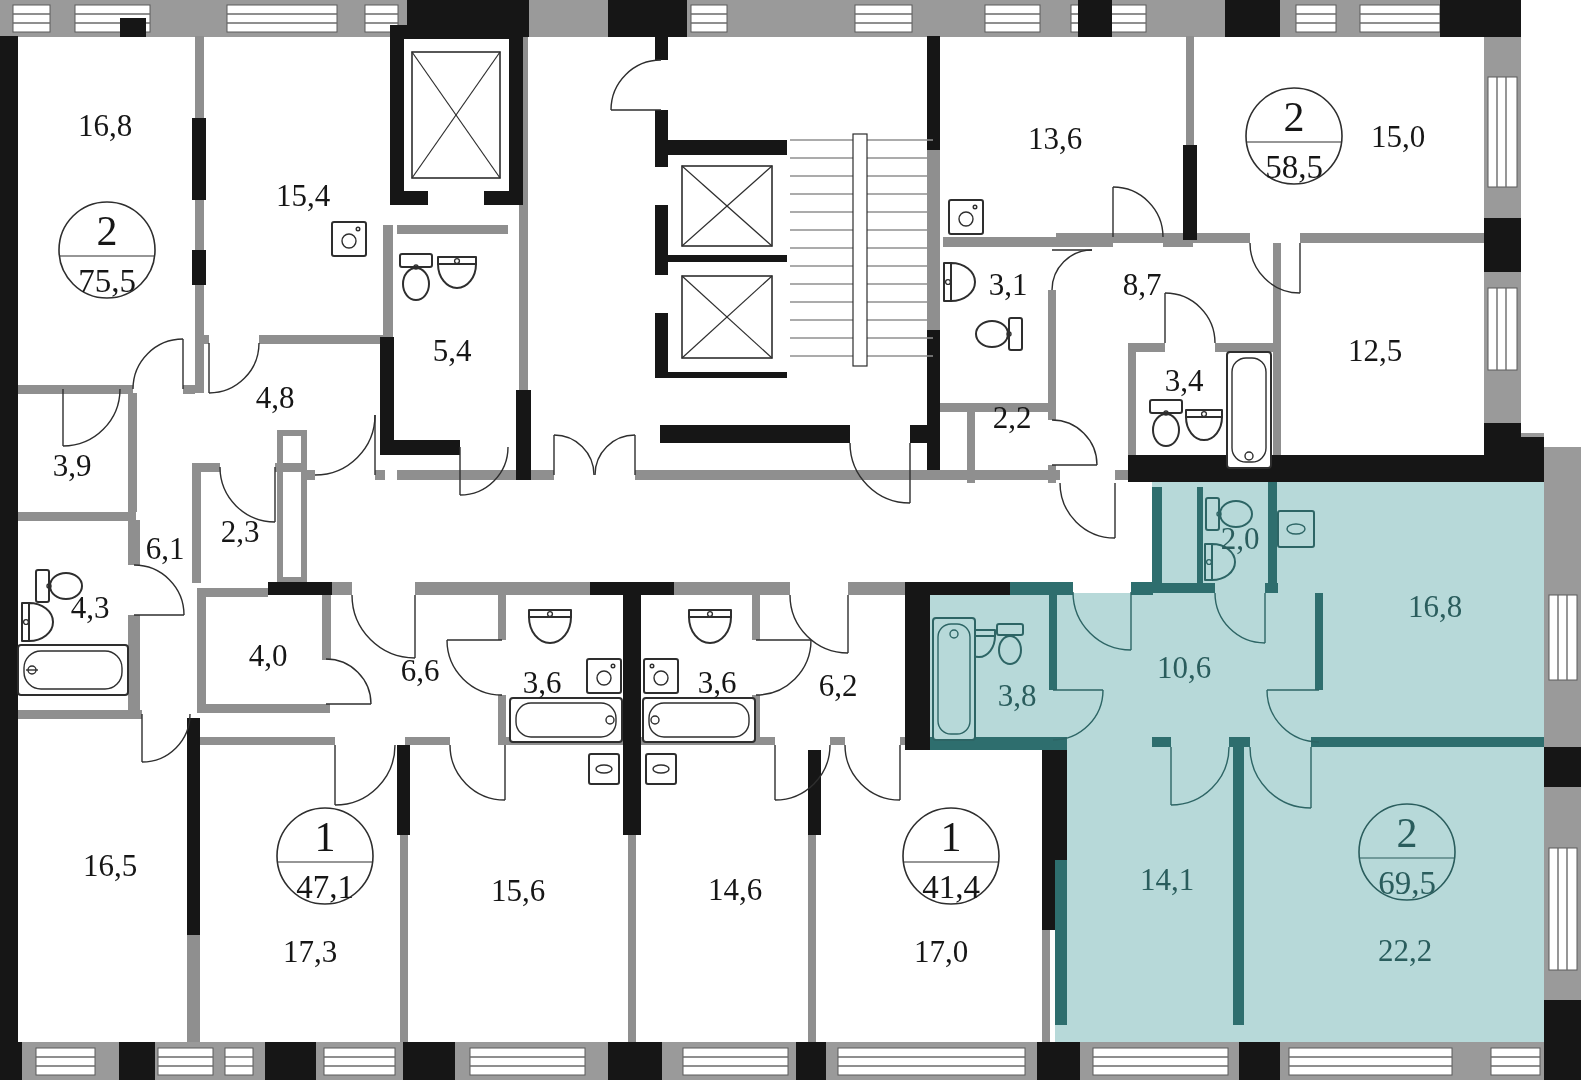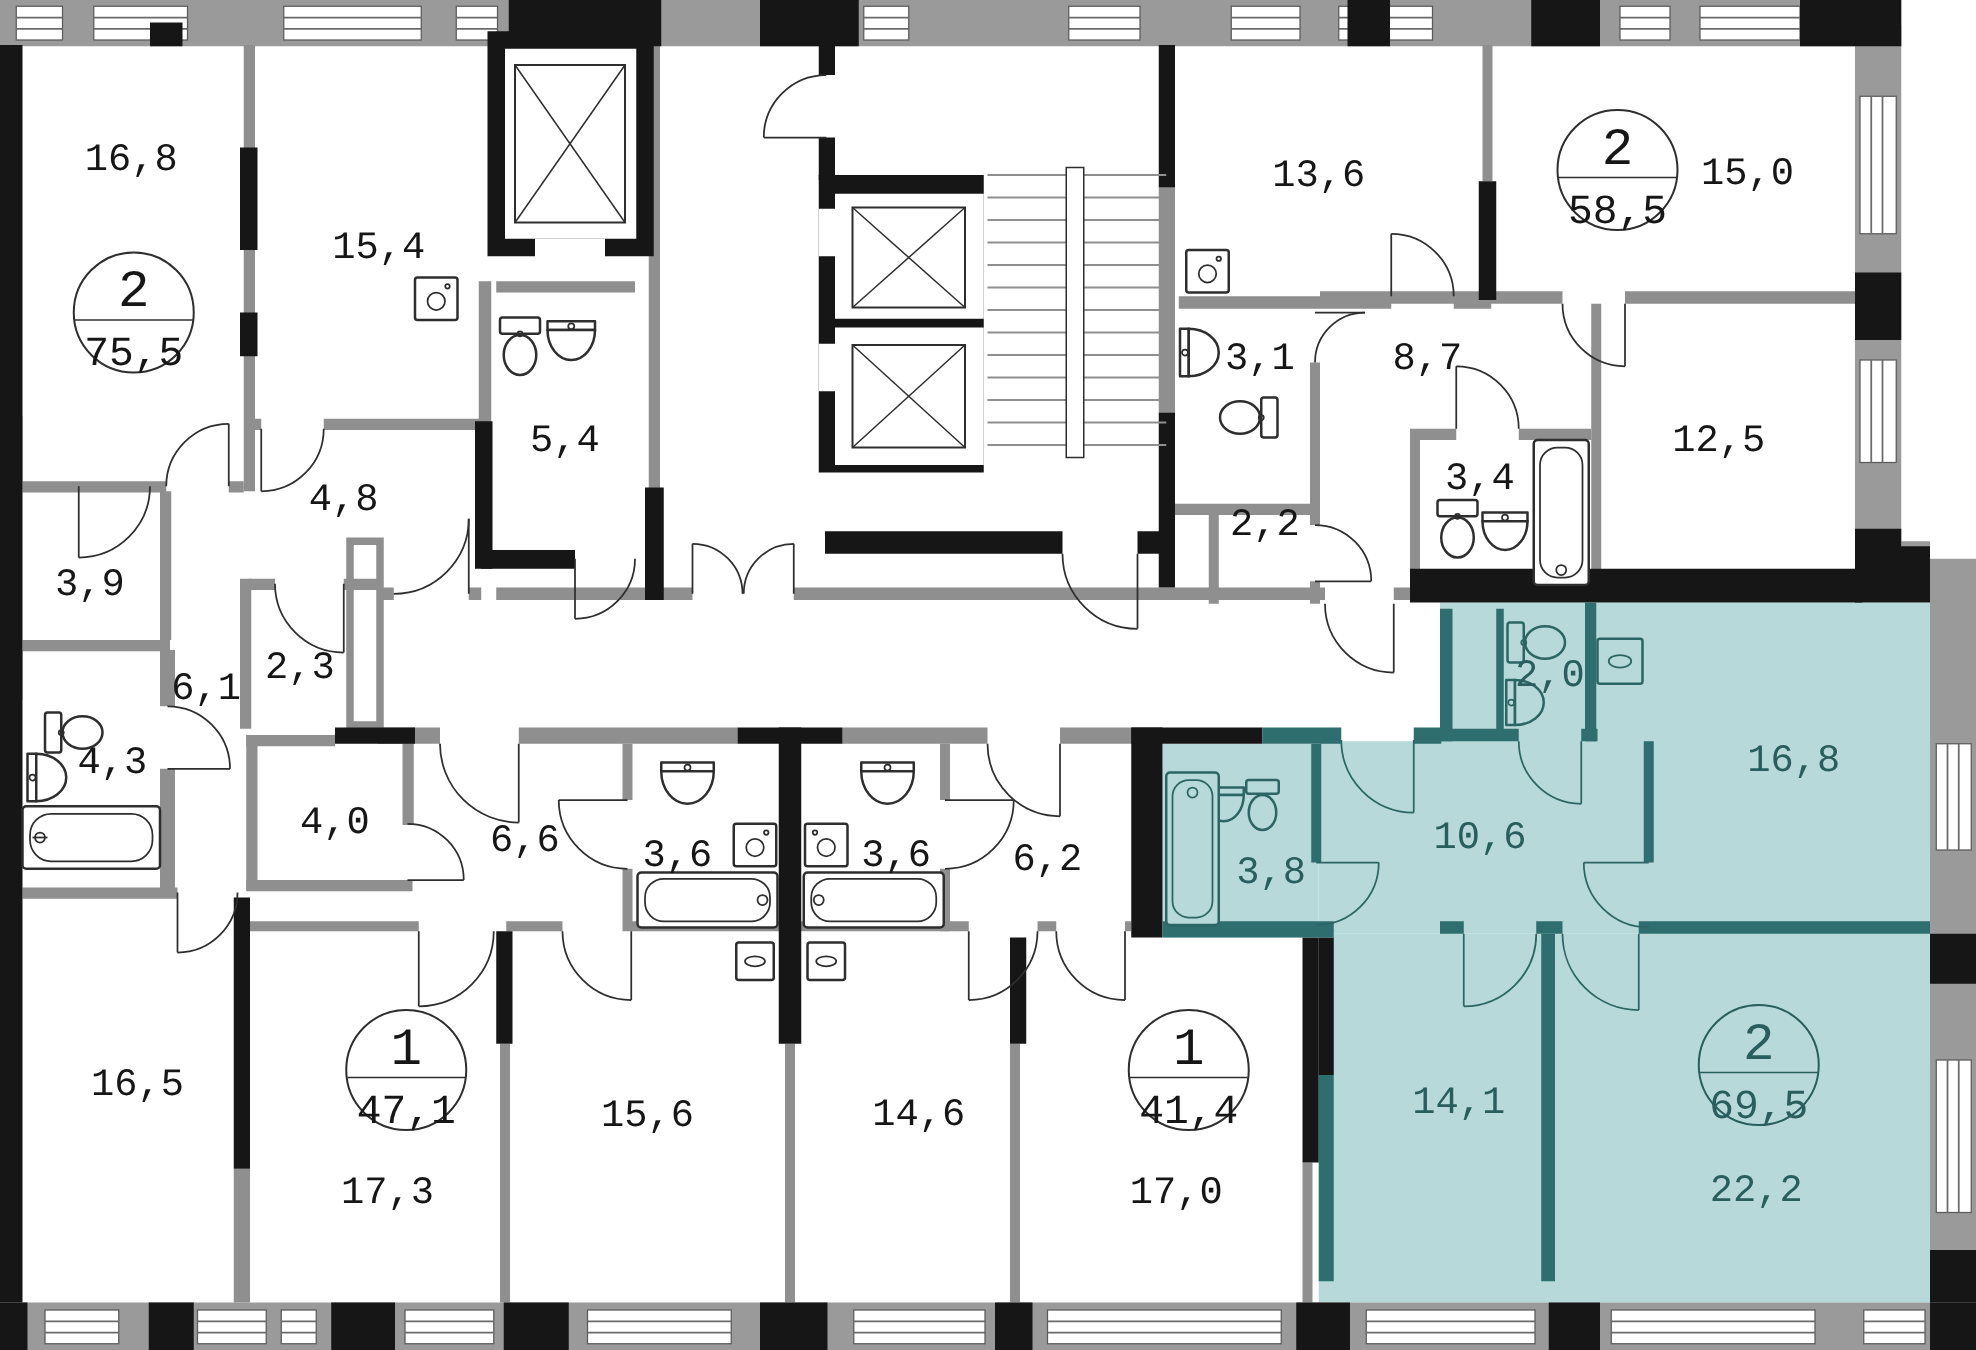"16,8" .stage { font-family: Liberation Mono, monospace -> Liberation Serif, serif }
